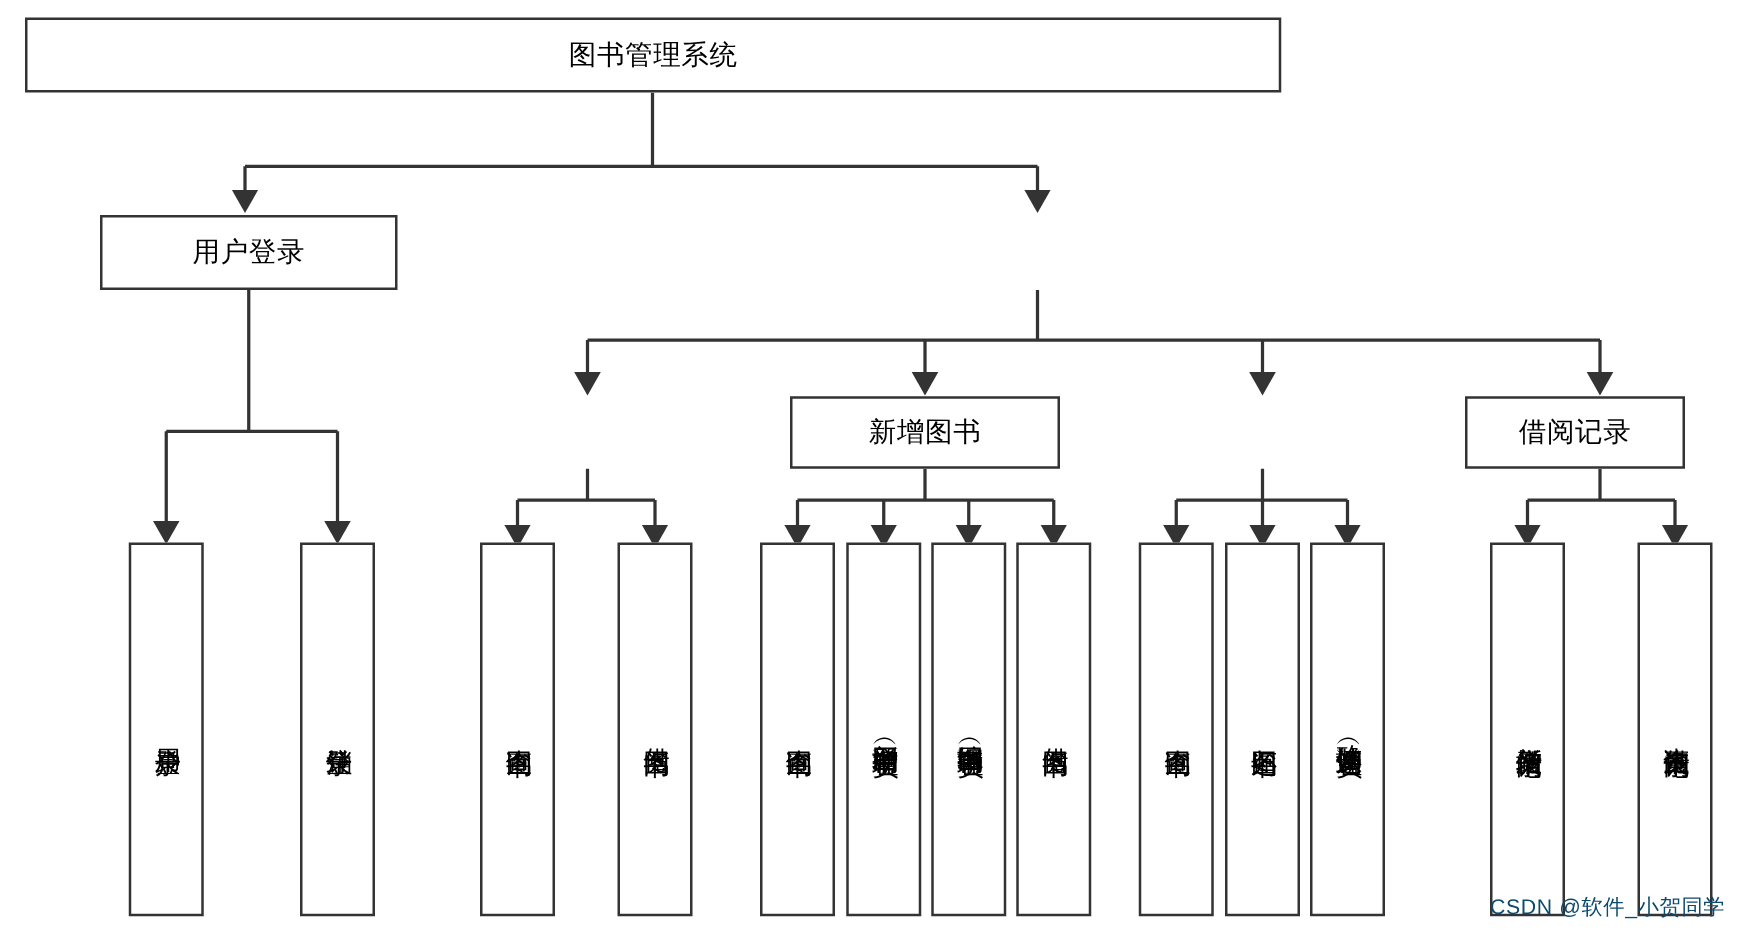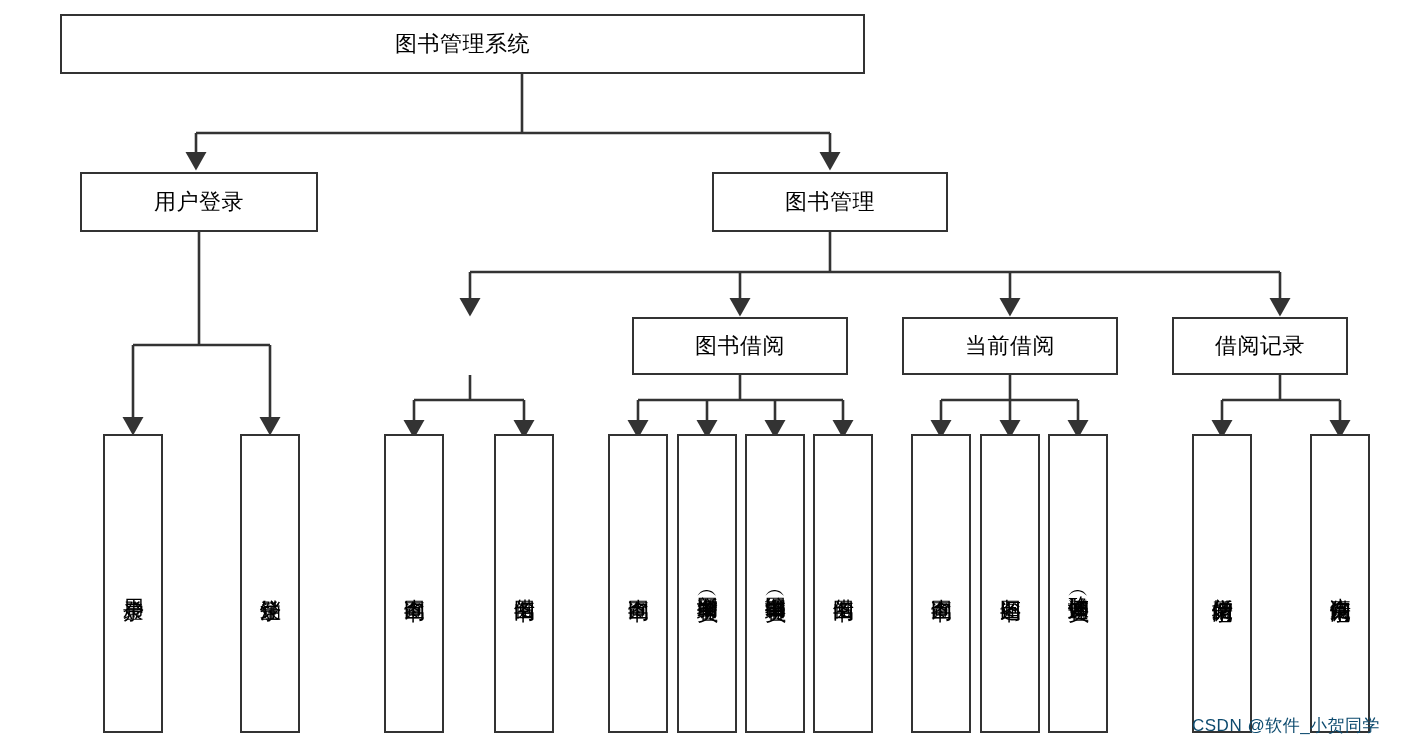"图书管理系统" div.node { margin-left: 40px -> none; width: 805px -> 1005px }
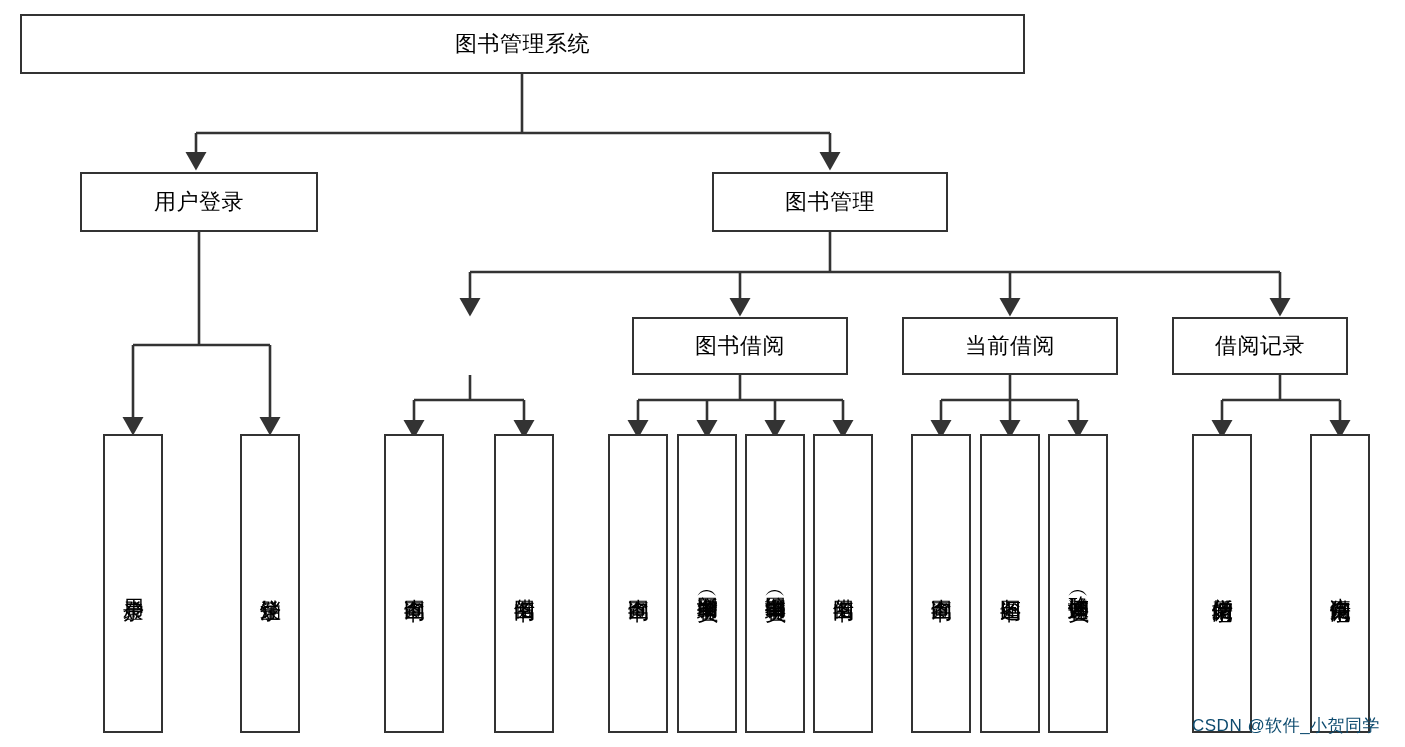"图书管理" div.node { html: <div> <span>图书管理</span> </div> -> none }
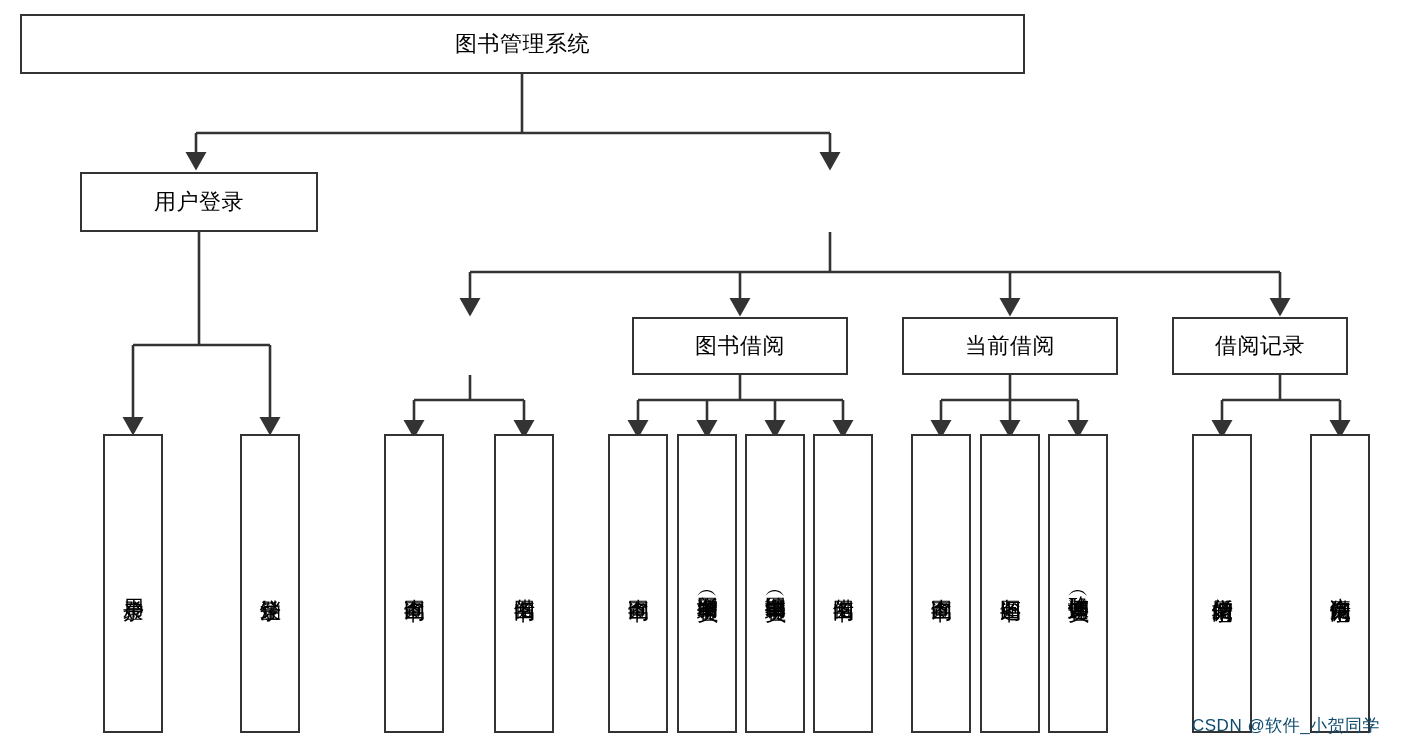"图书借阅" span { text: 图书借阅 -> 新增图书 }
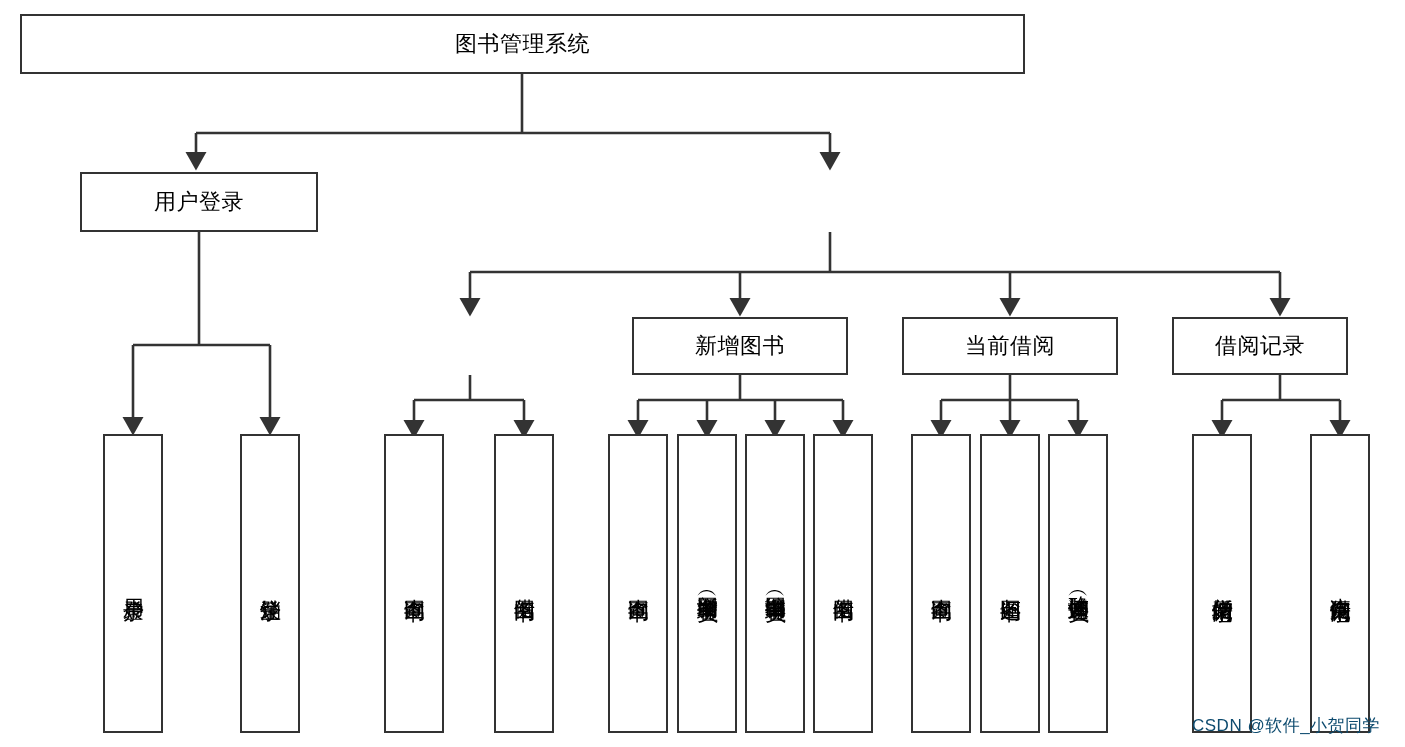"当前借阅" div.node { html: <div> <span>当前借阅</span> </div> -> none }
